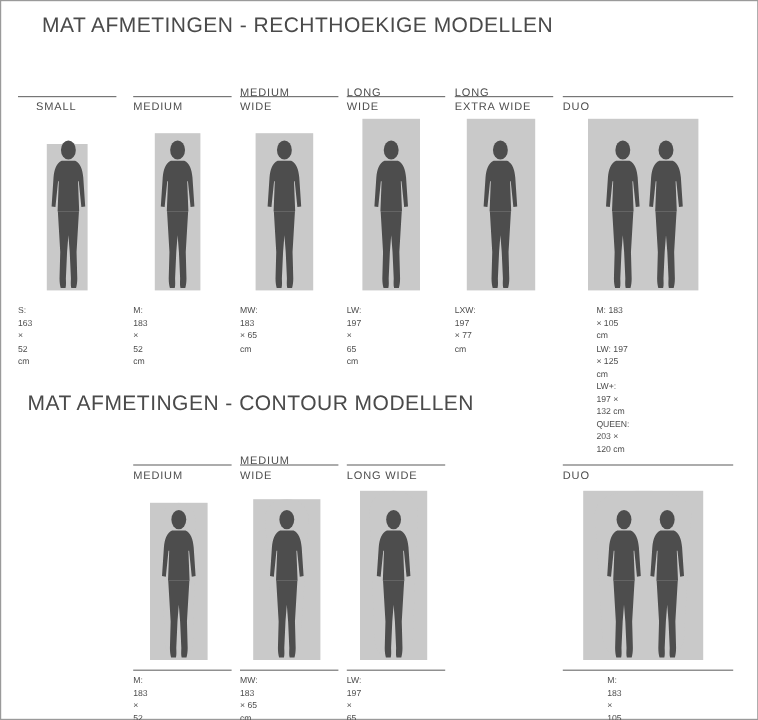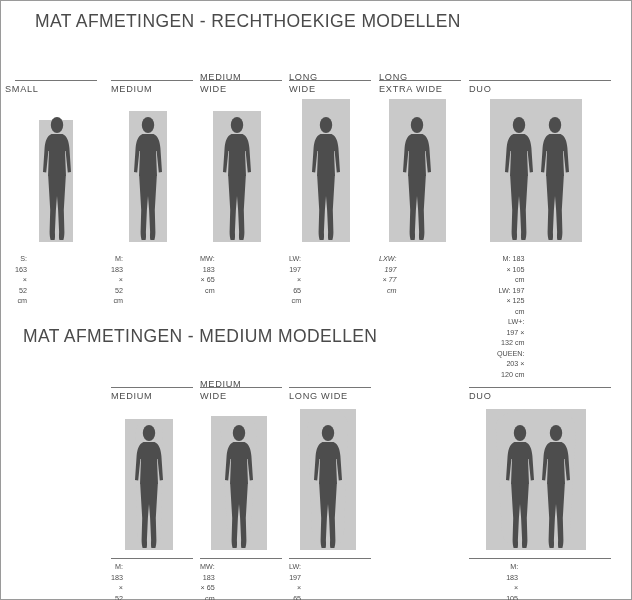"SMALL" div.col-label { left: 4px -> 29px }
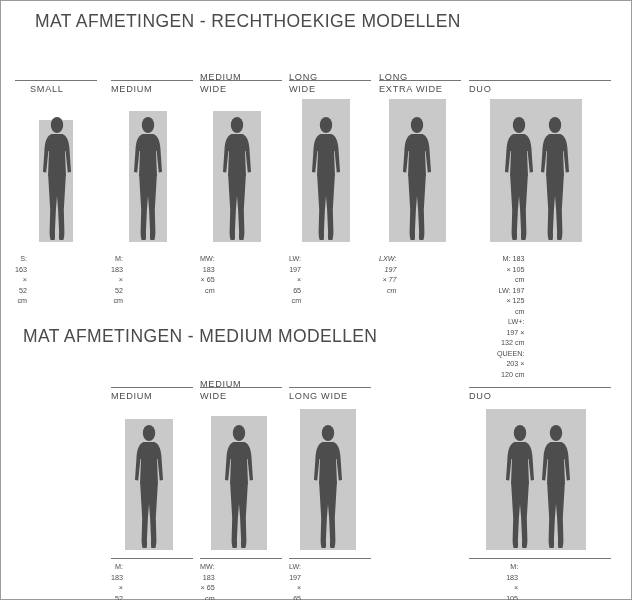"S: 163 × 52 cm" .caption { text-align: right -> none }
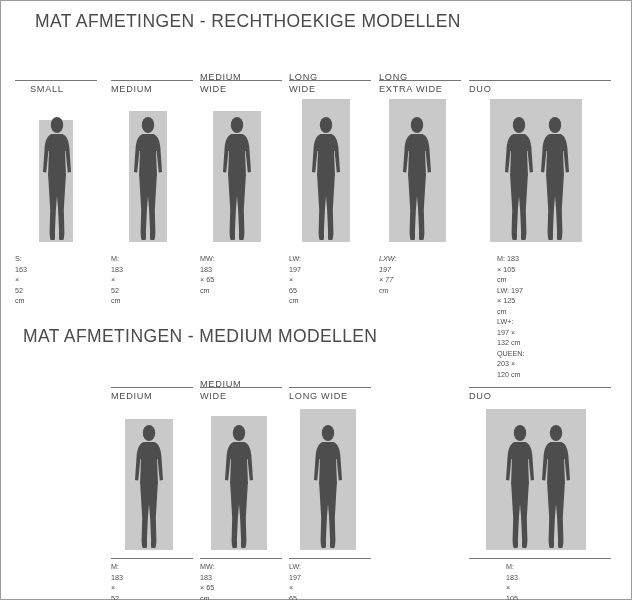"LXW: 197 × 77 cm" div.caption { font-style: italic -> none }
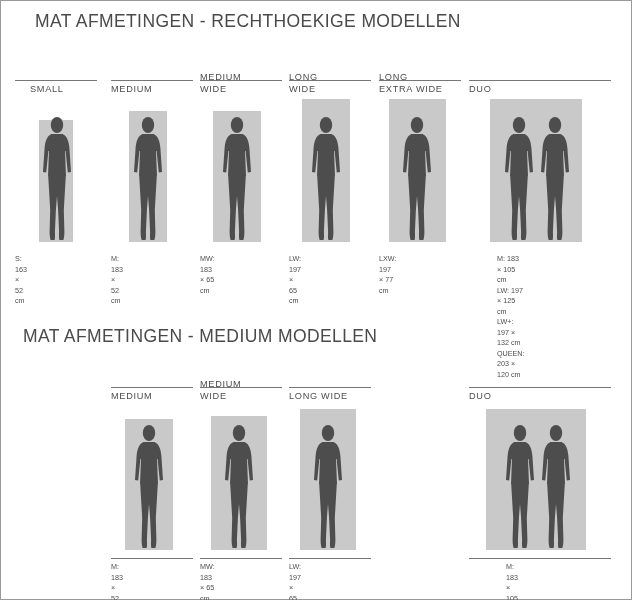"MAT AFMETINGEN - MEDIUM MODELLEN" div.section-title { text: MEDIUM -> CONTOUR }
